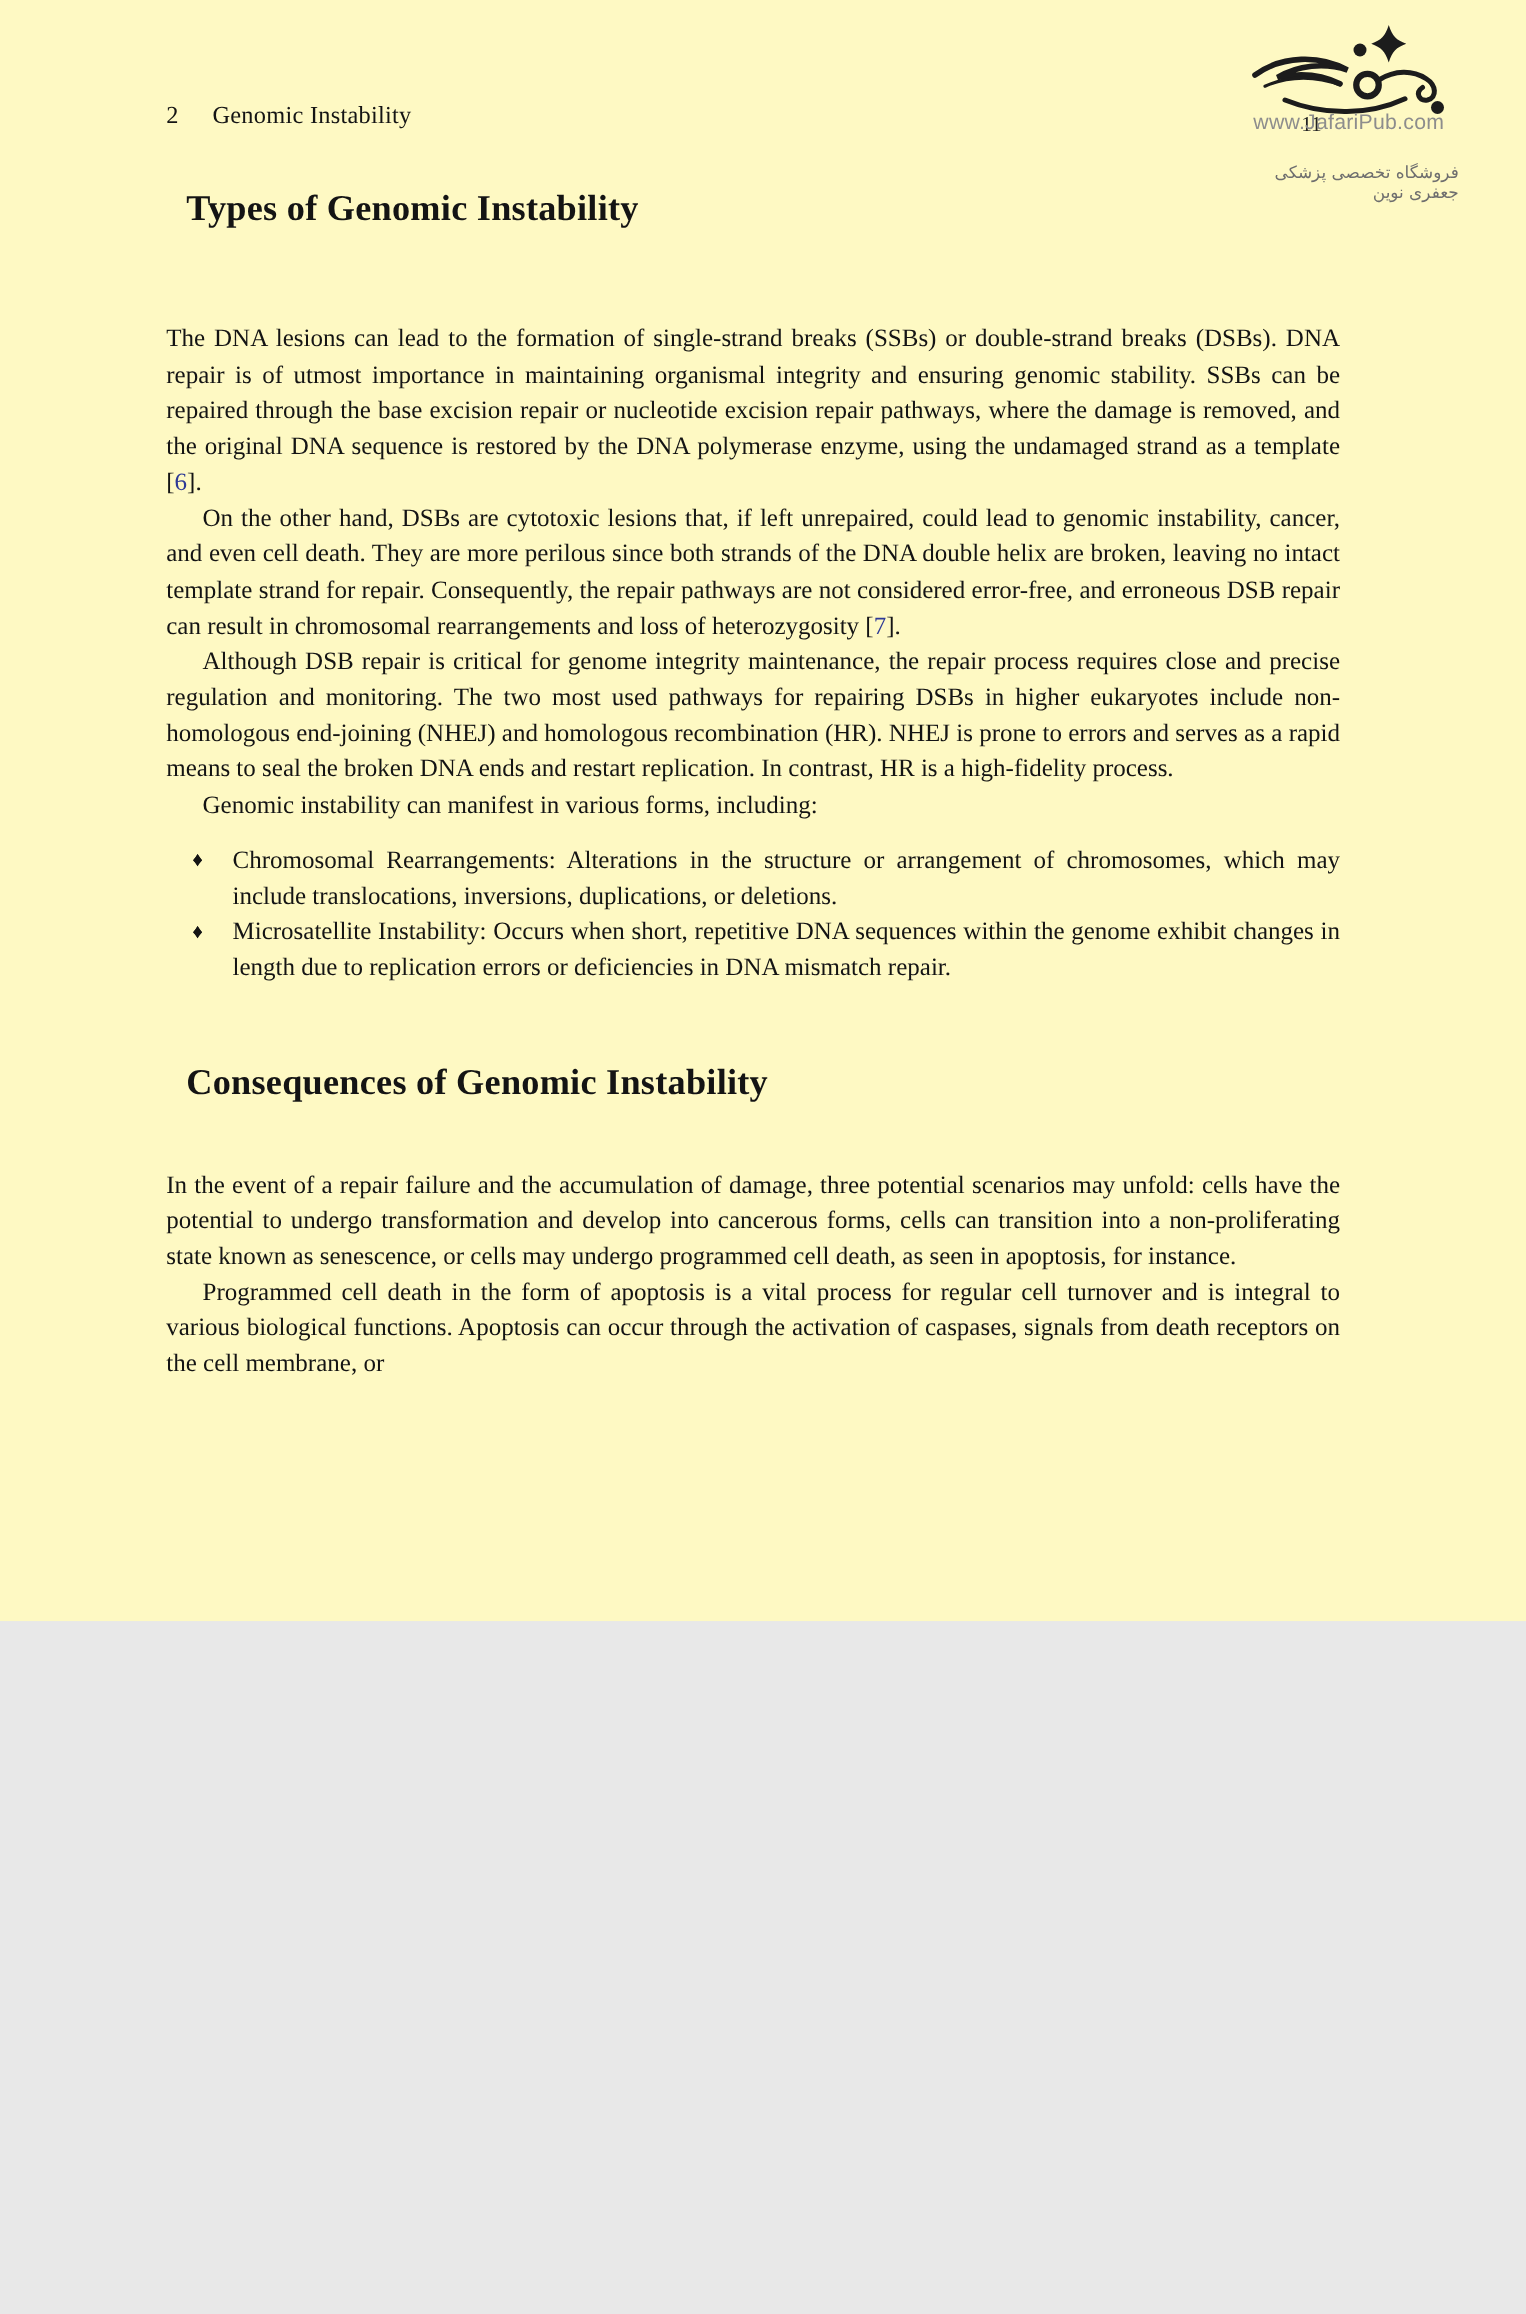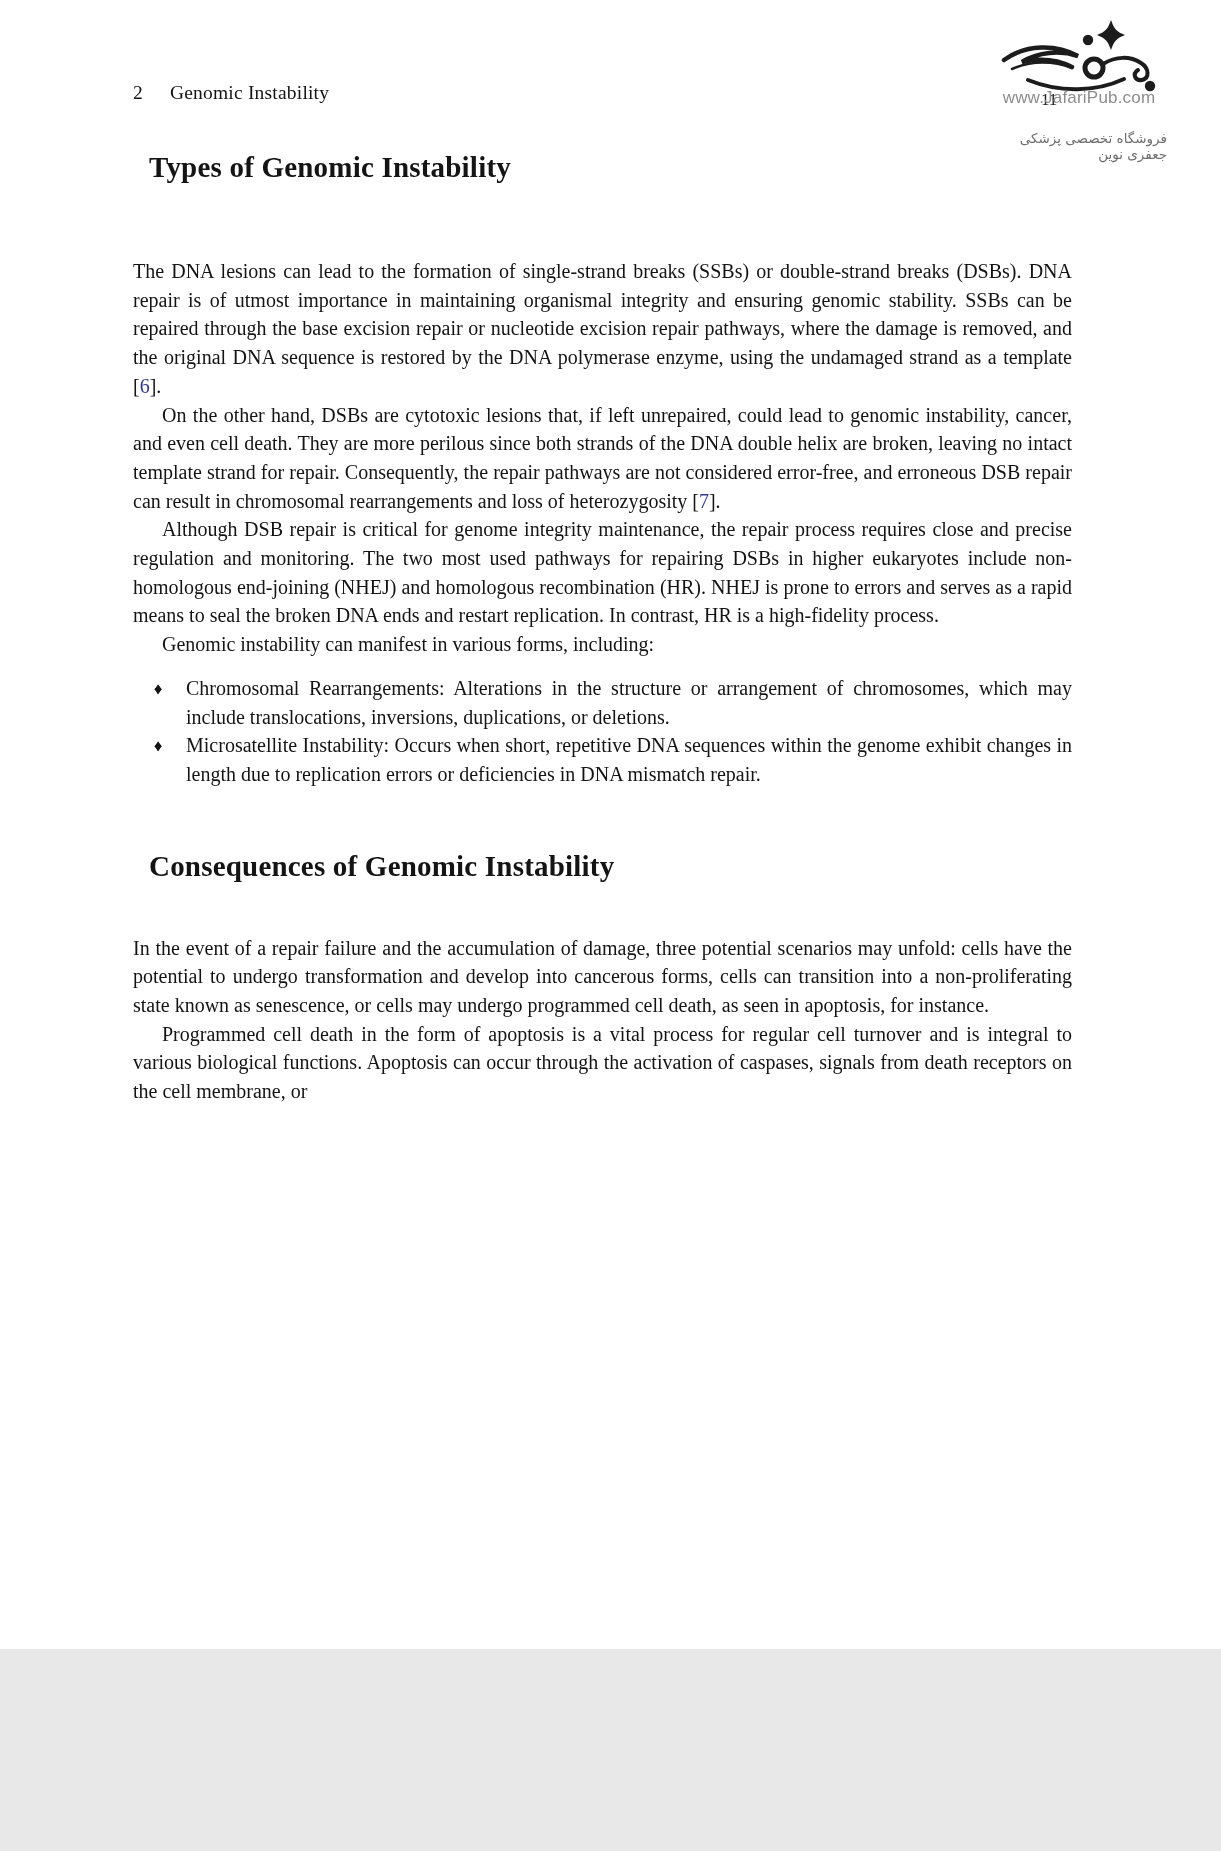"2 Genomic Instability" .page { background: #ffffff -> #fef9c3; height: 1649px -> 1297px }
